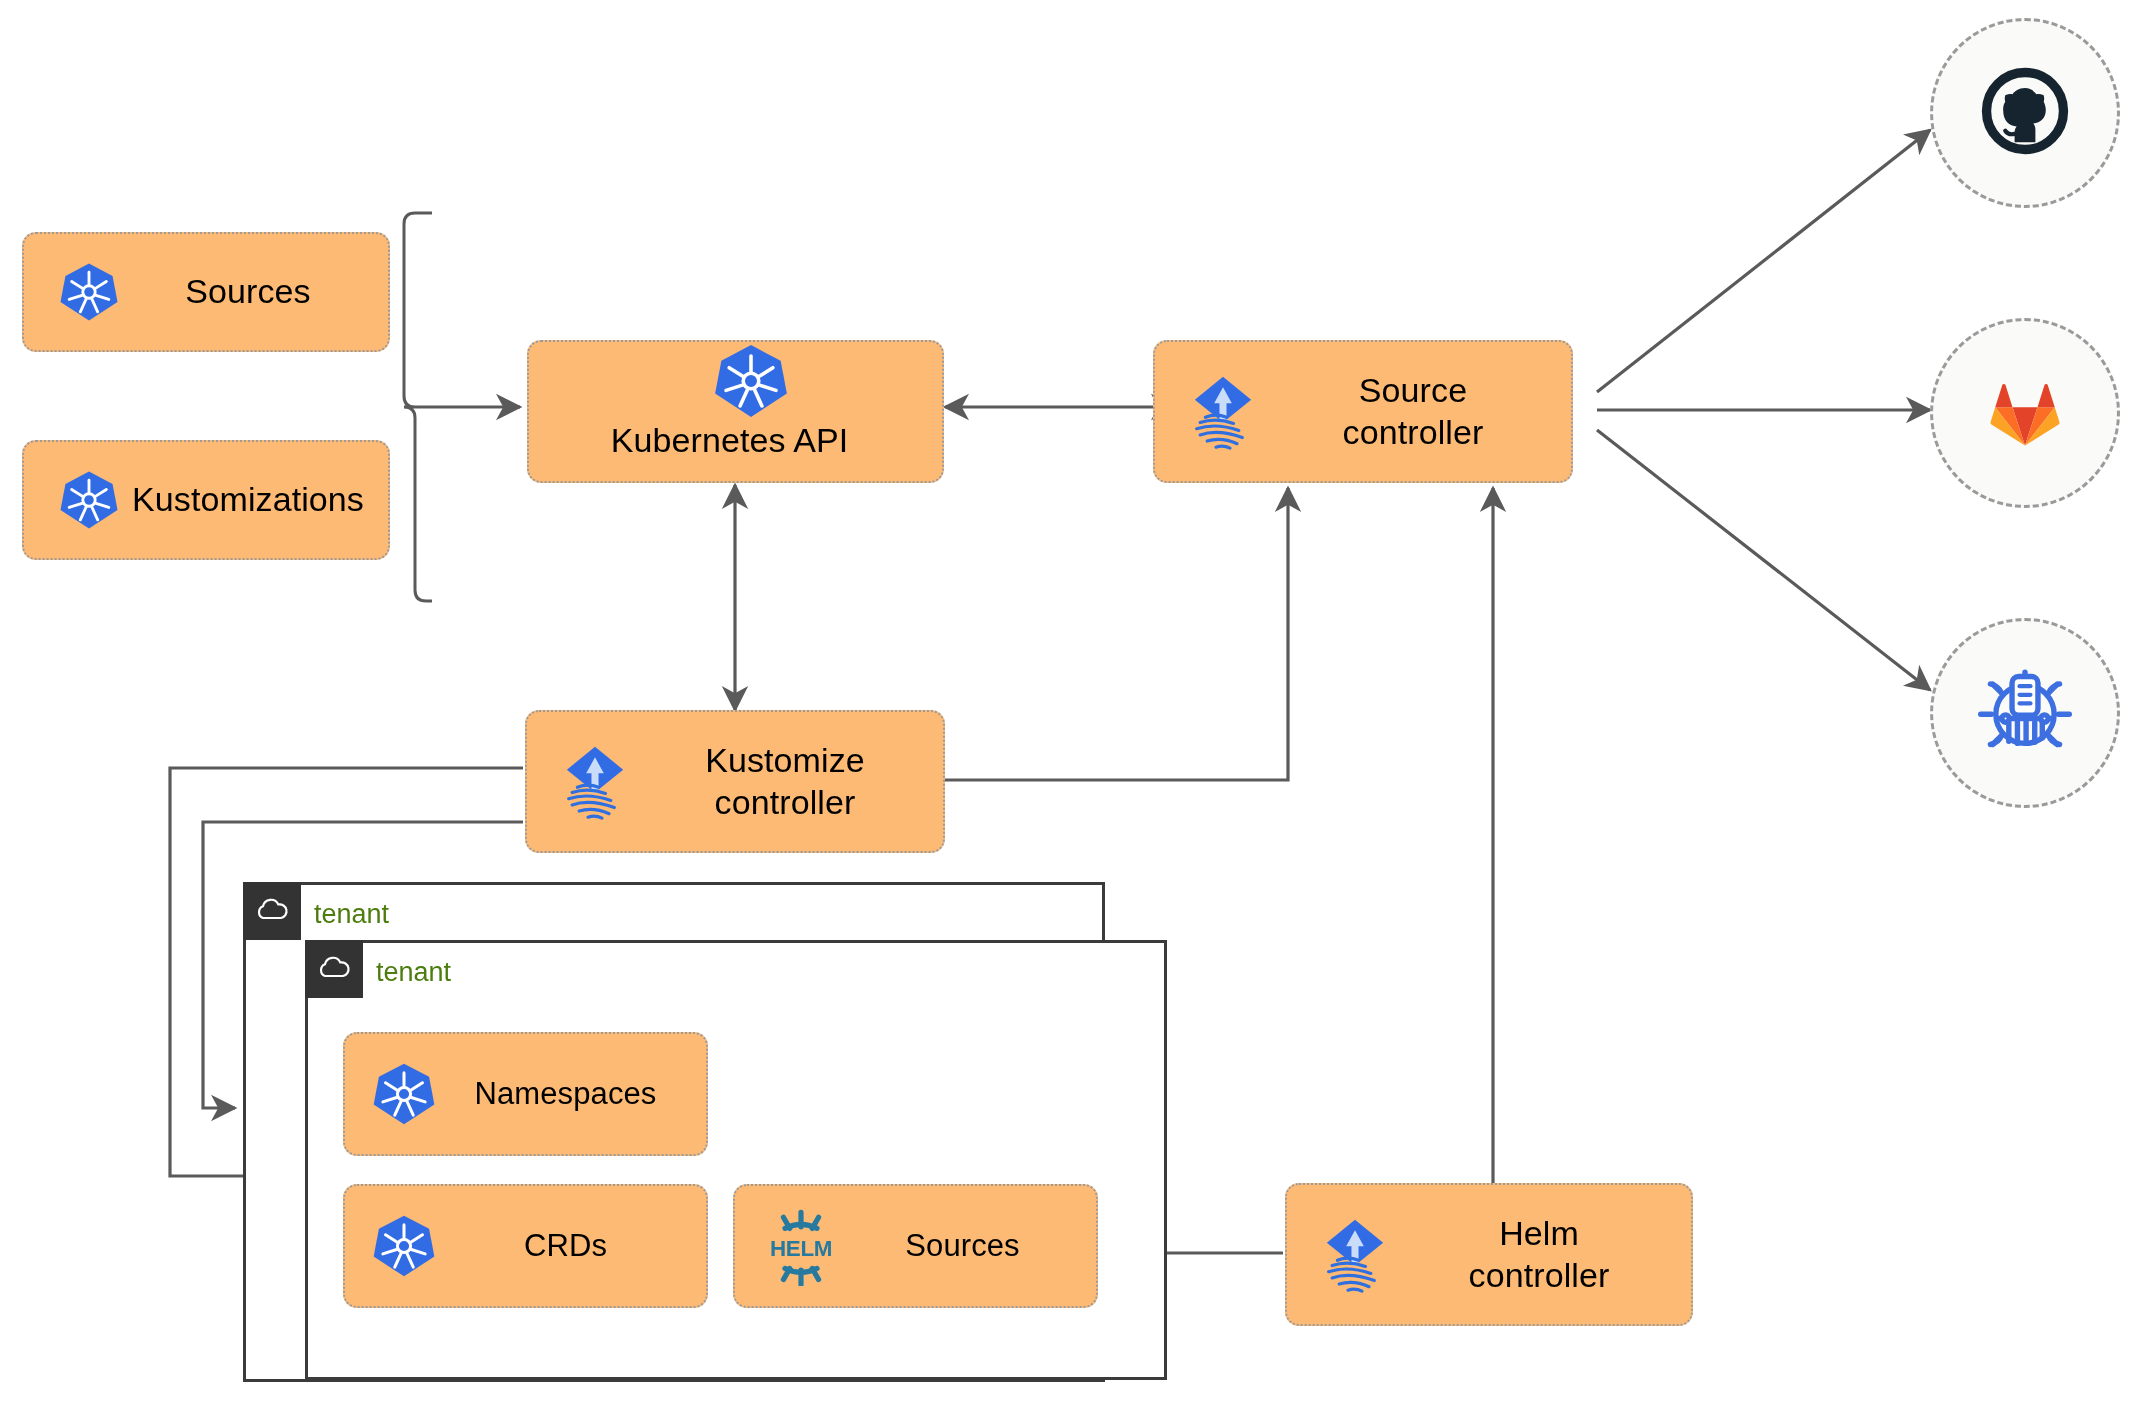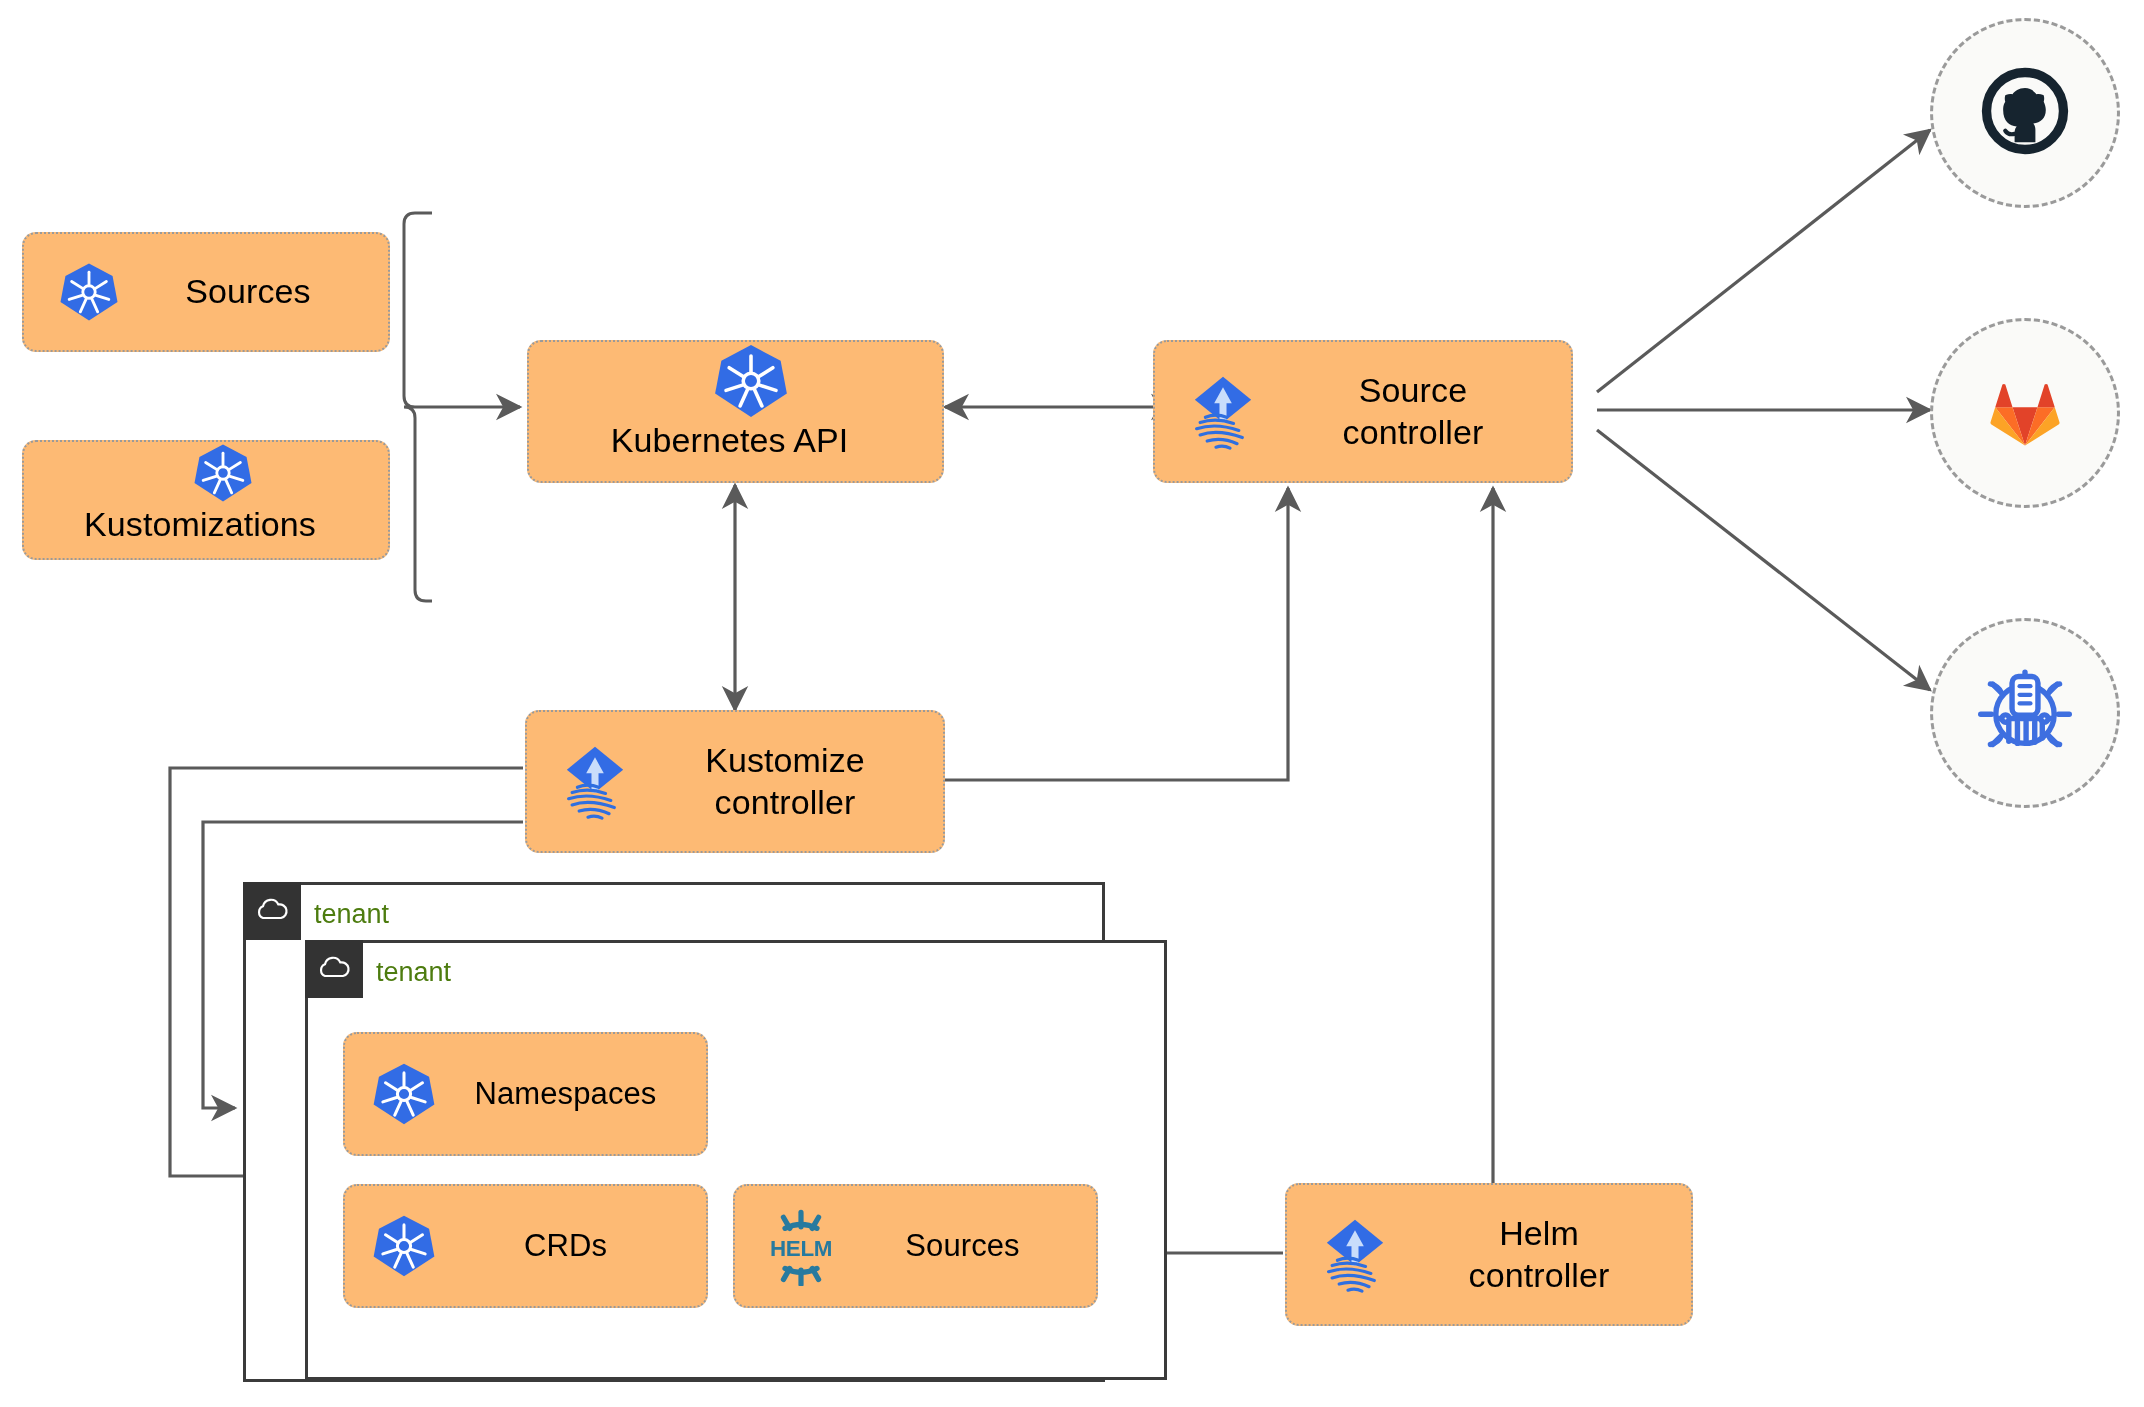"Kustomizations" div.node-box { flex-direction: column -> none }
